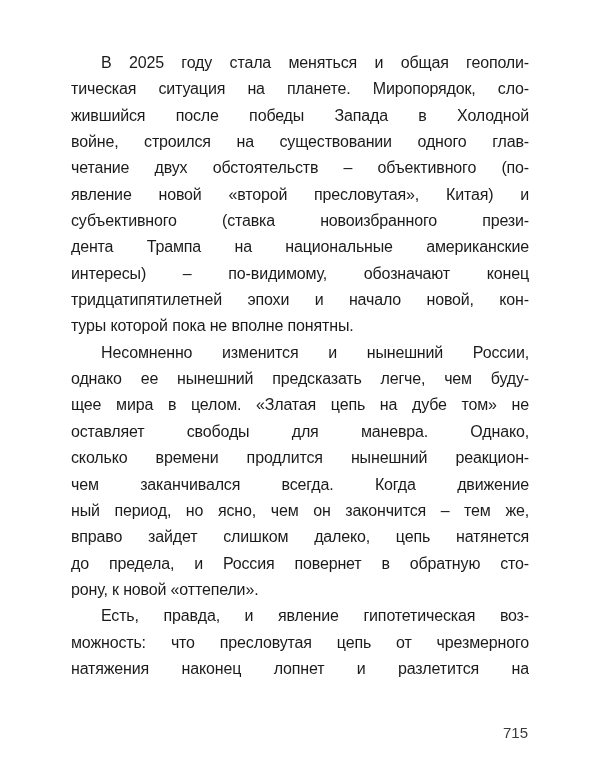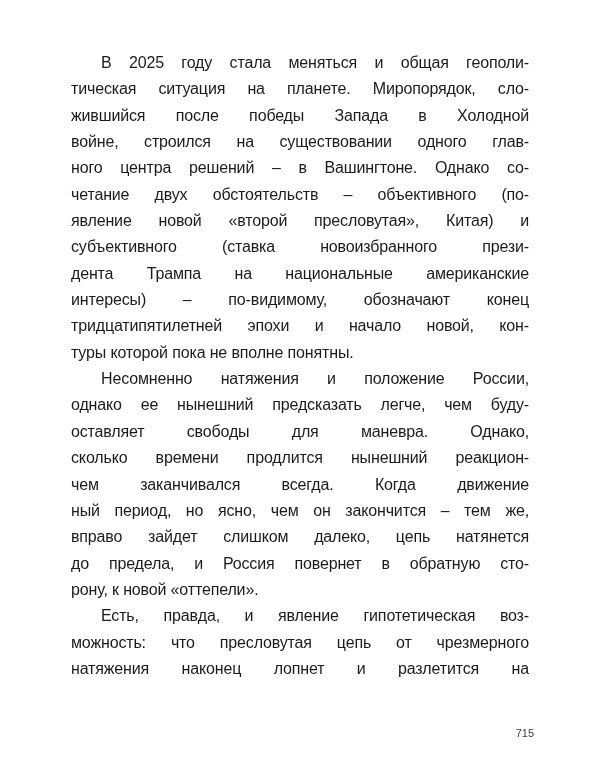"ного центра решений – в" div.line { html: <div>ного центра решений – в Вашингтоне. Однако со-</div> -> none }
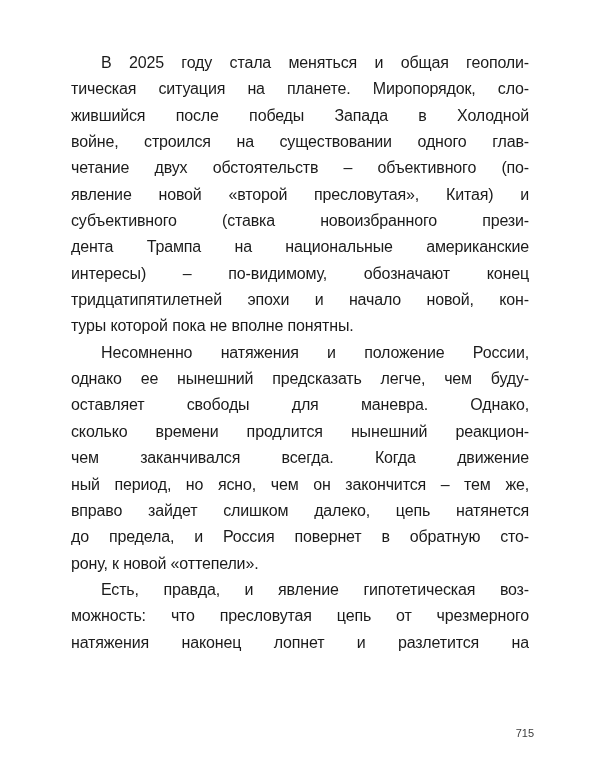"Несомненно натяжения и положение России," div.line { text: натяжения и положение -> изменится и нынешний }
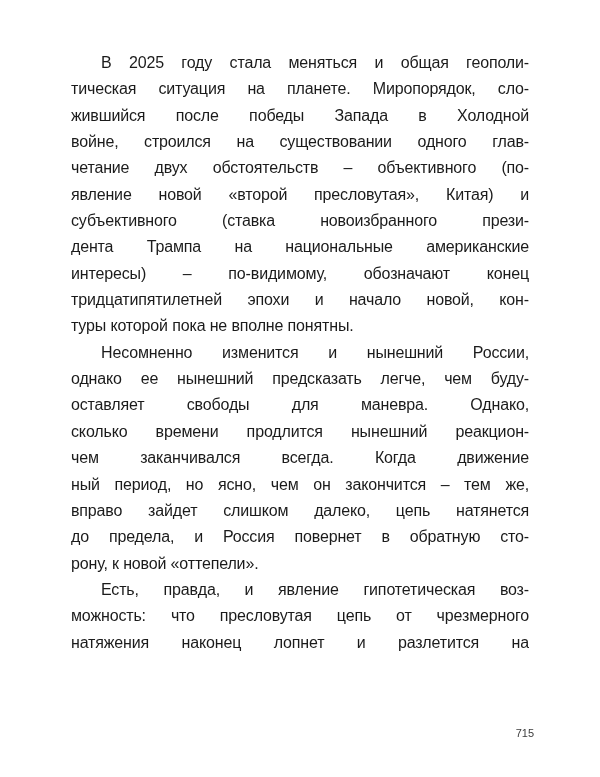"щее мира в целом. «Златая" div.line { html: none -> <div>щее мира в целом. «Златая цепь на дубе том» не</div> }
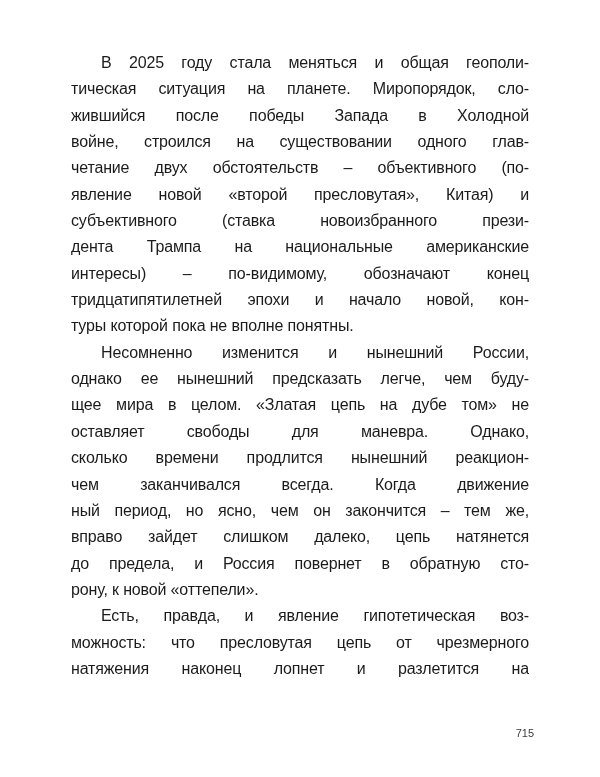"715" .page-number { font-size: 11px -> 15px; right: 66px -> 72px }
